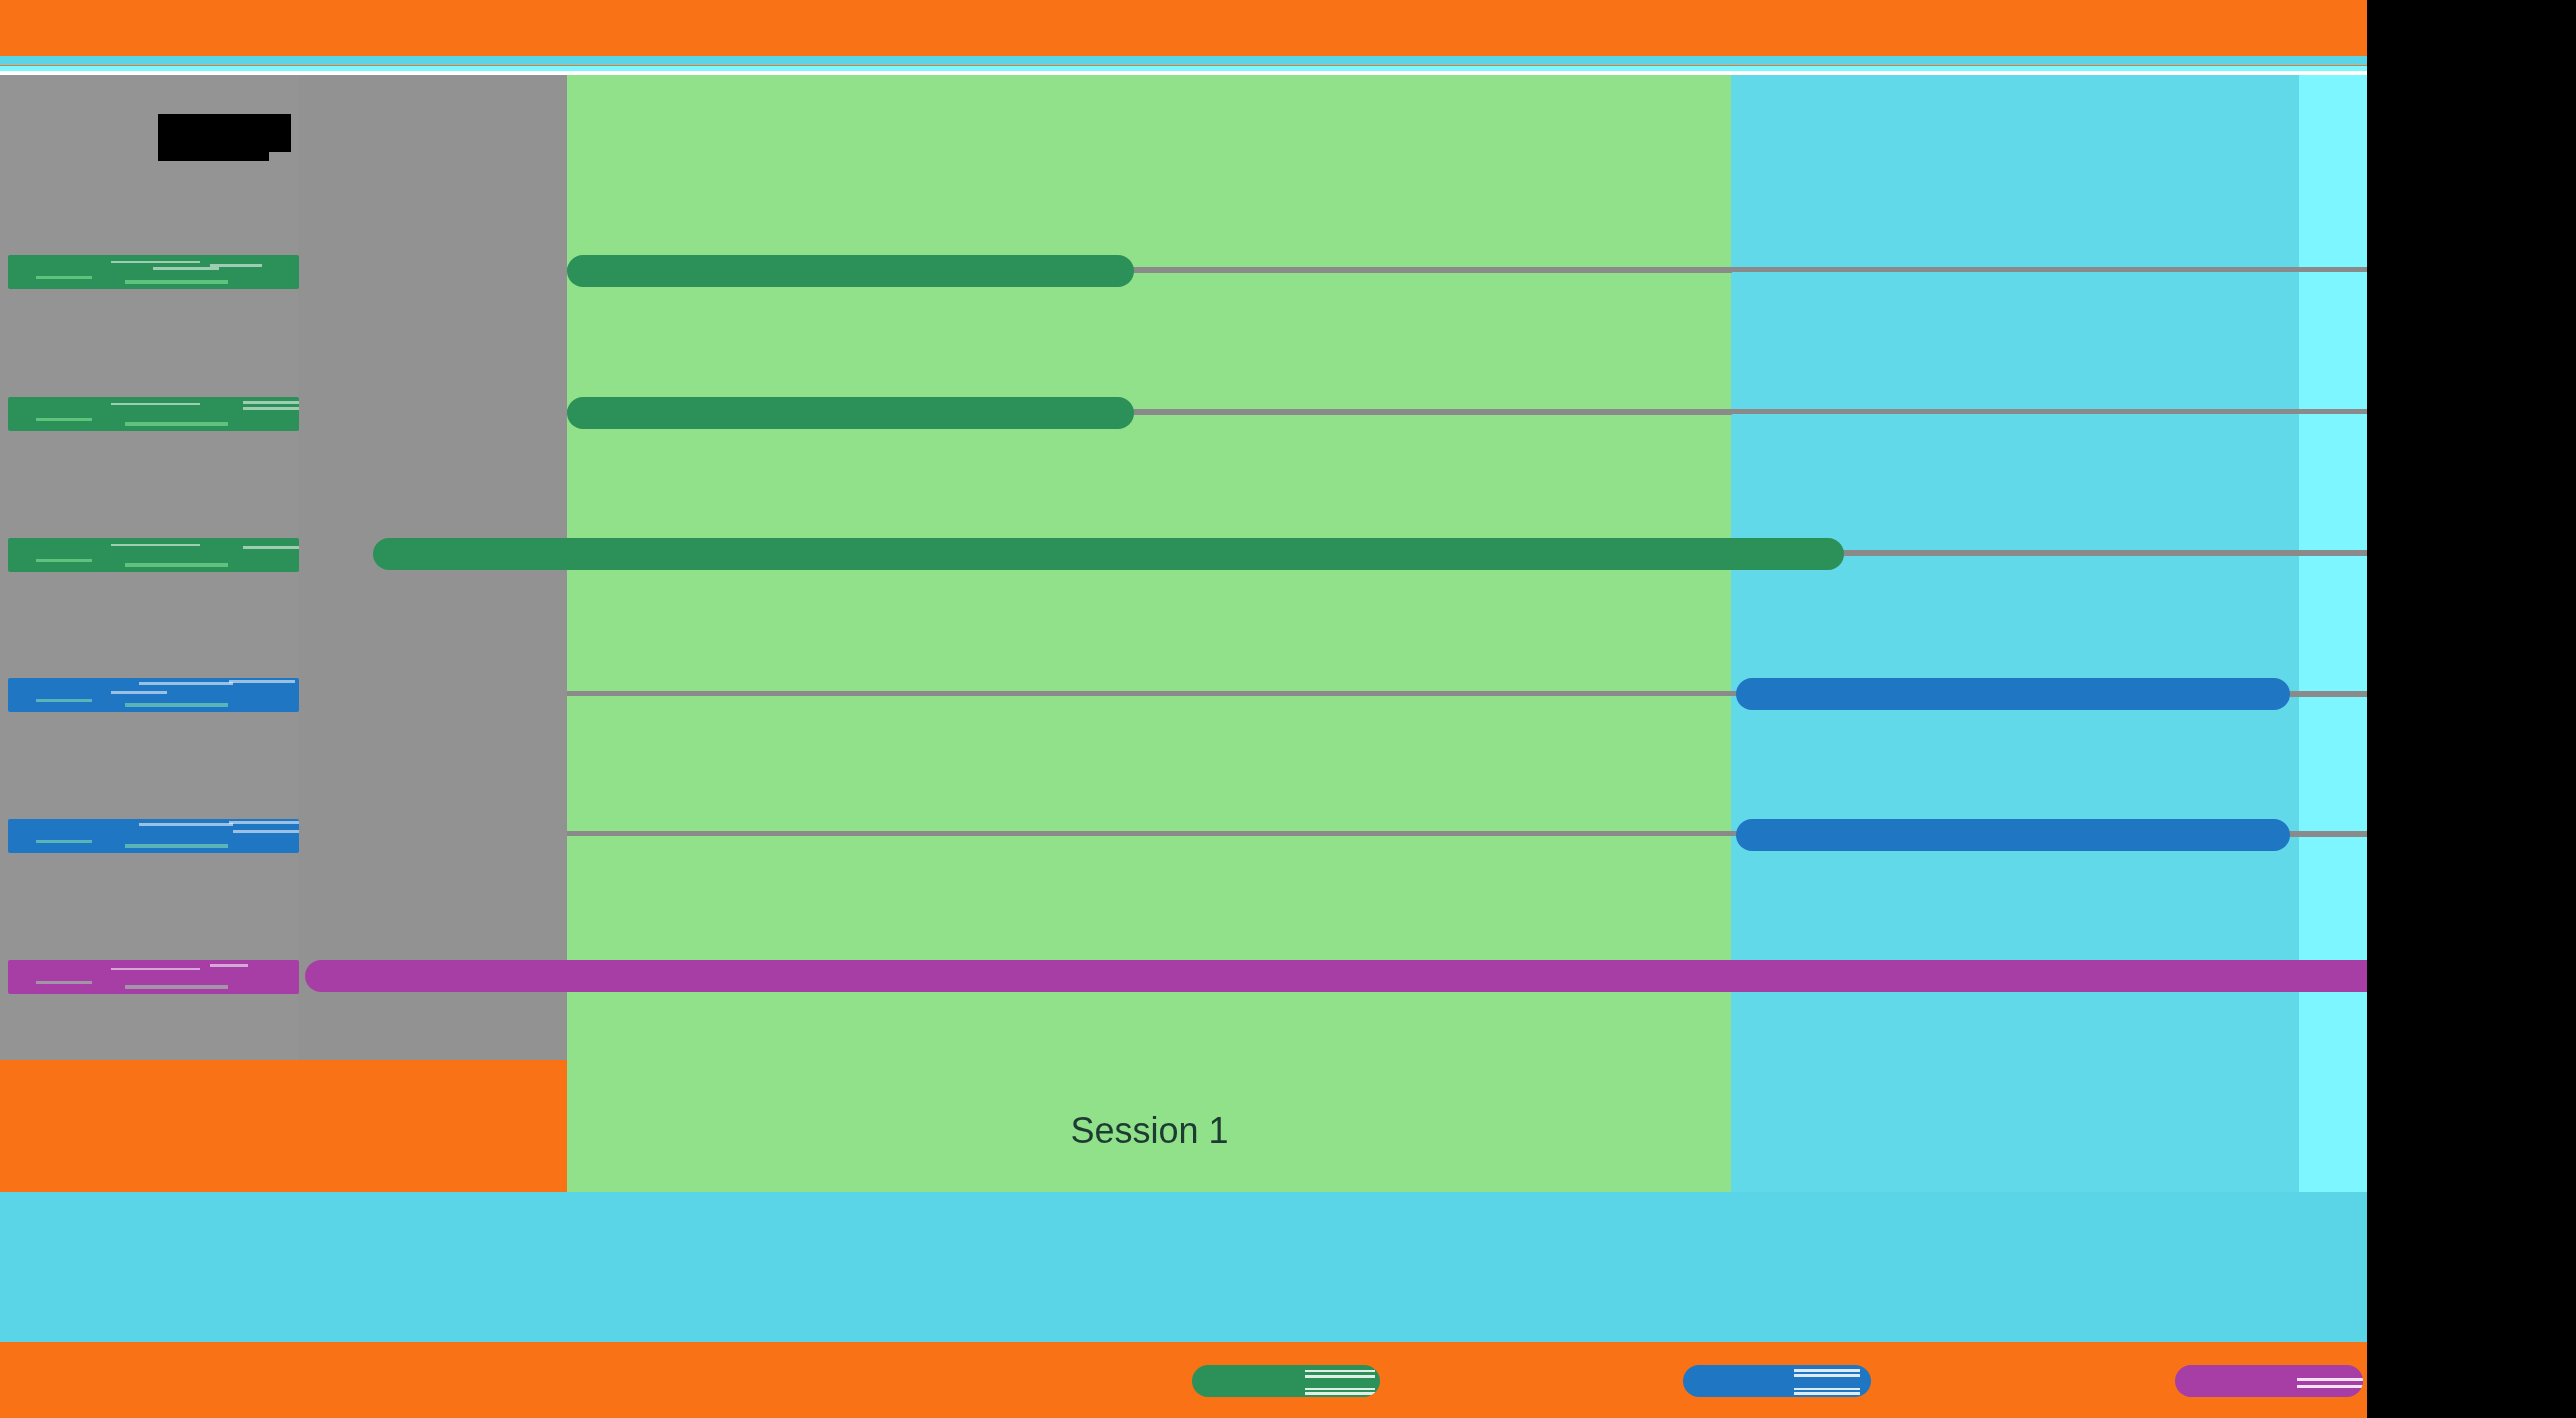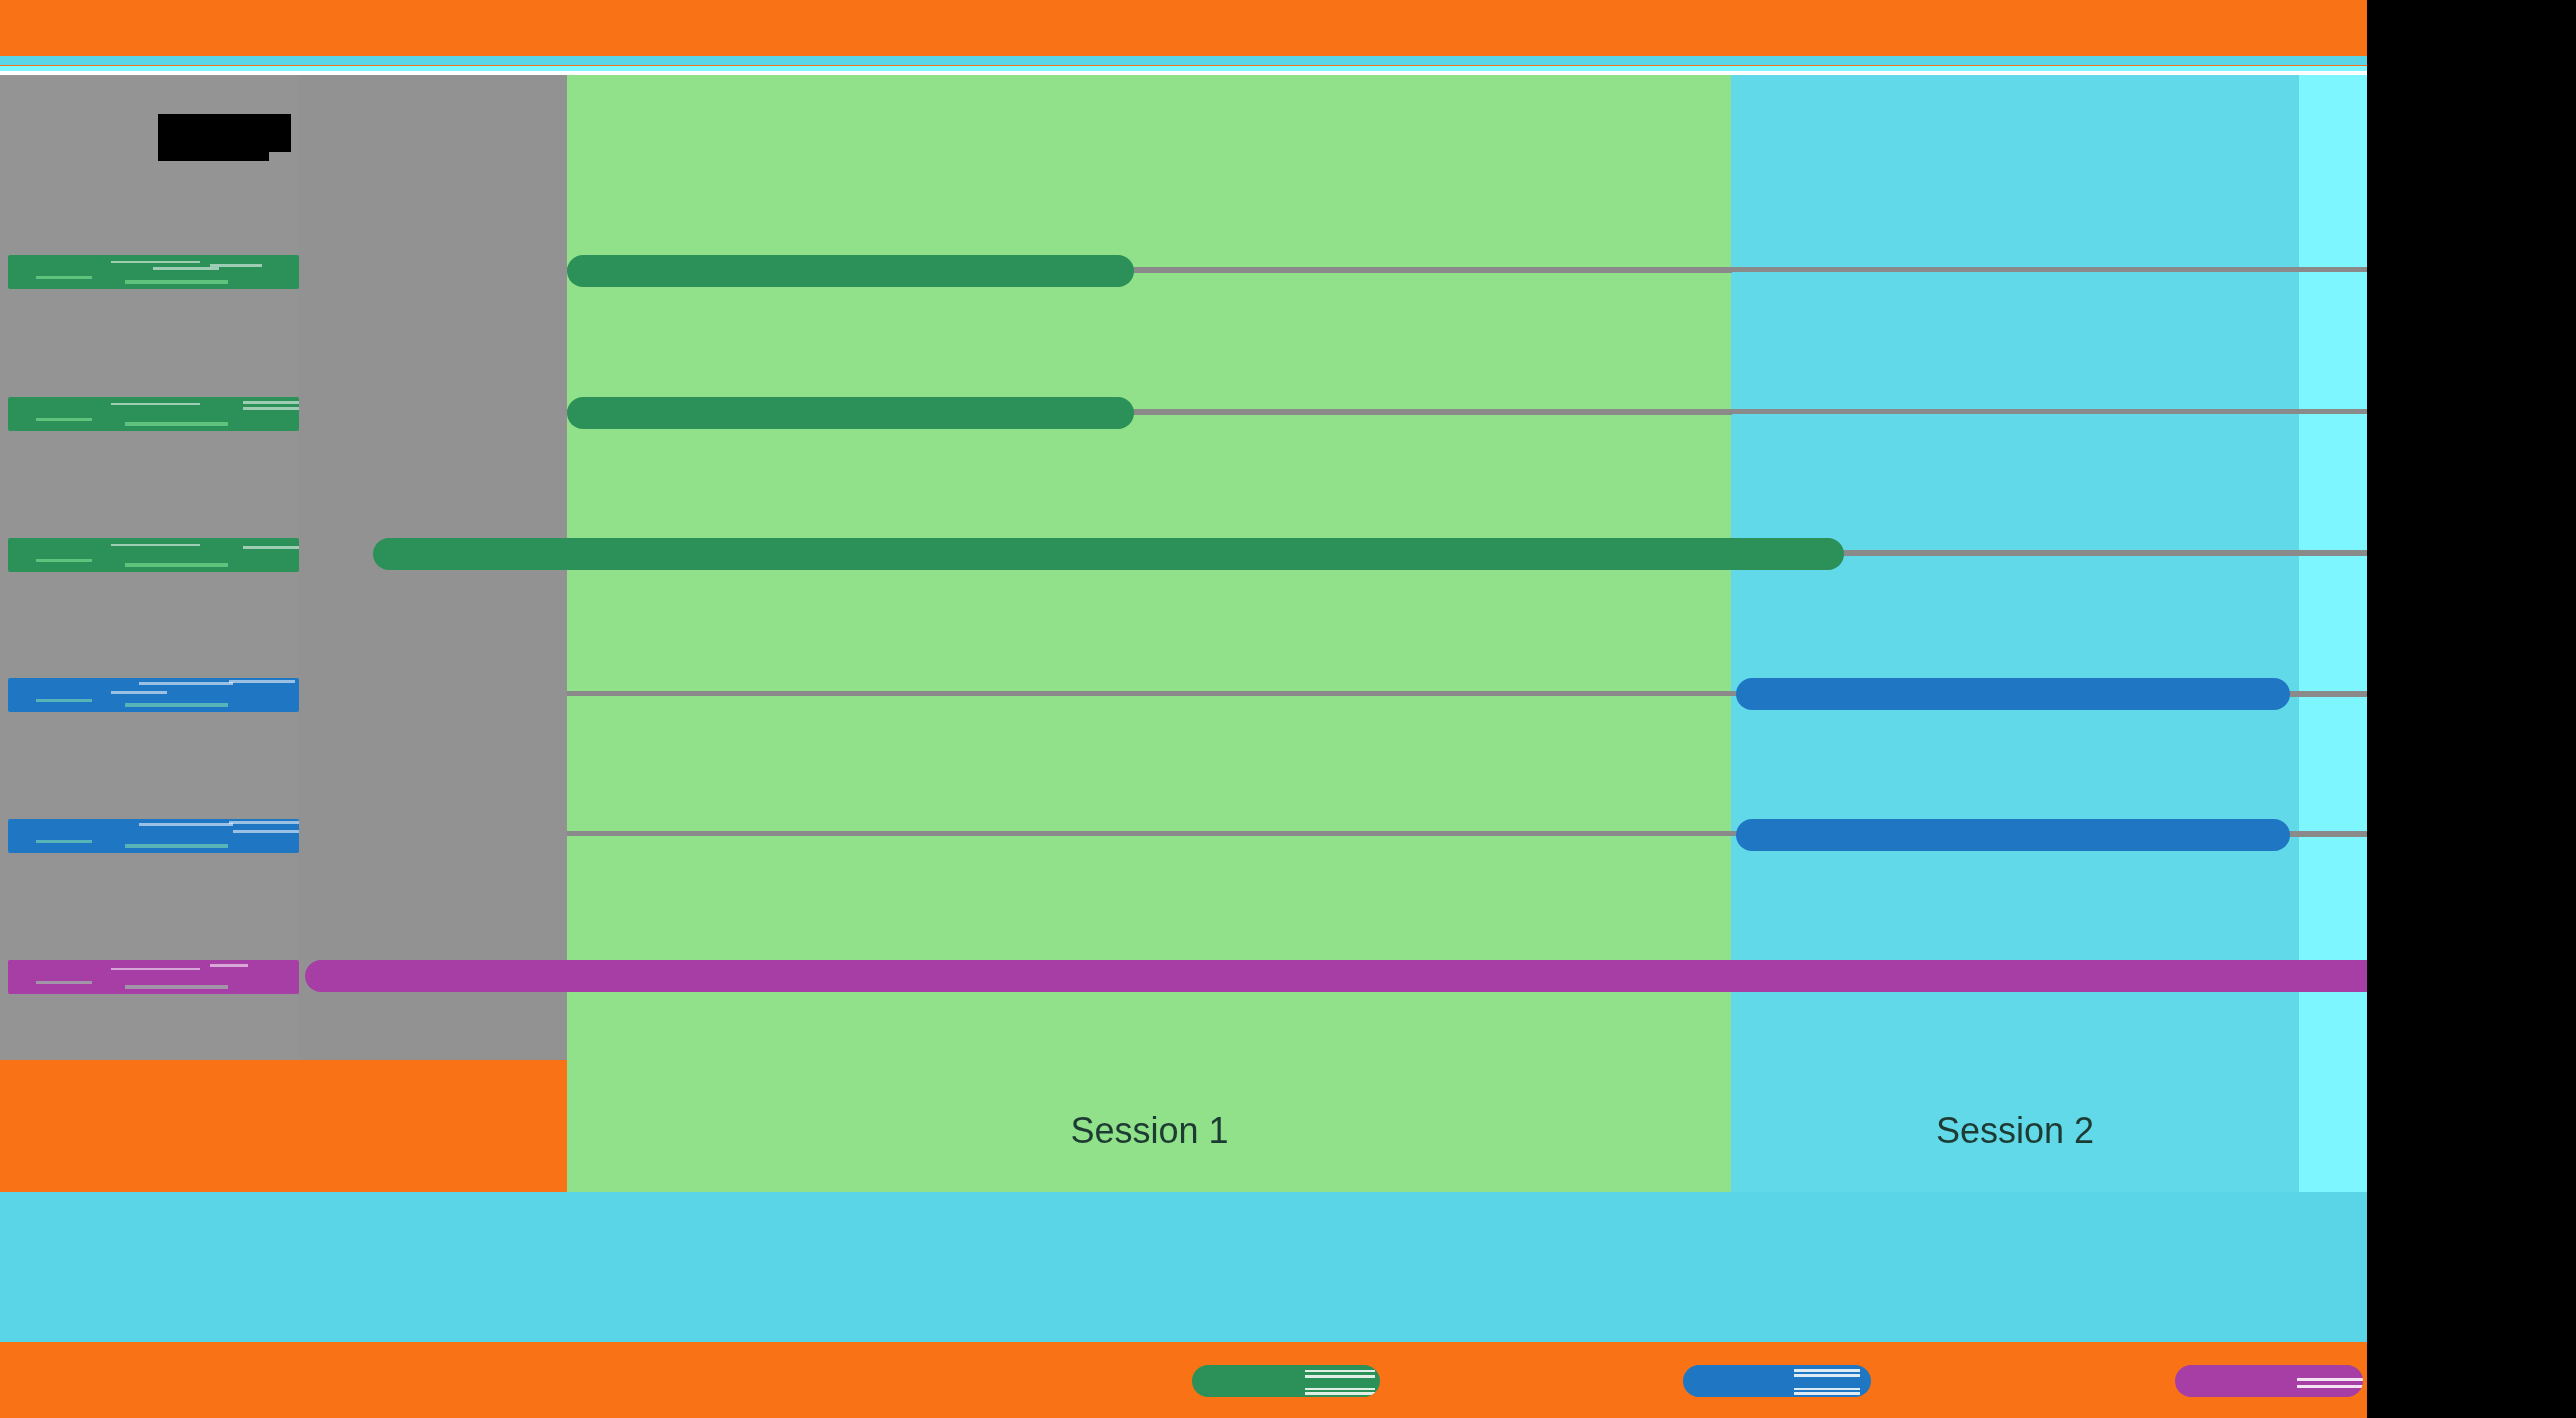"Session 2" div.band-label { html: <div>Session 2</div> -> none }
